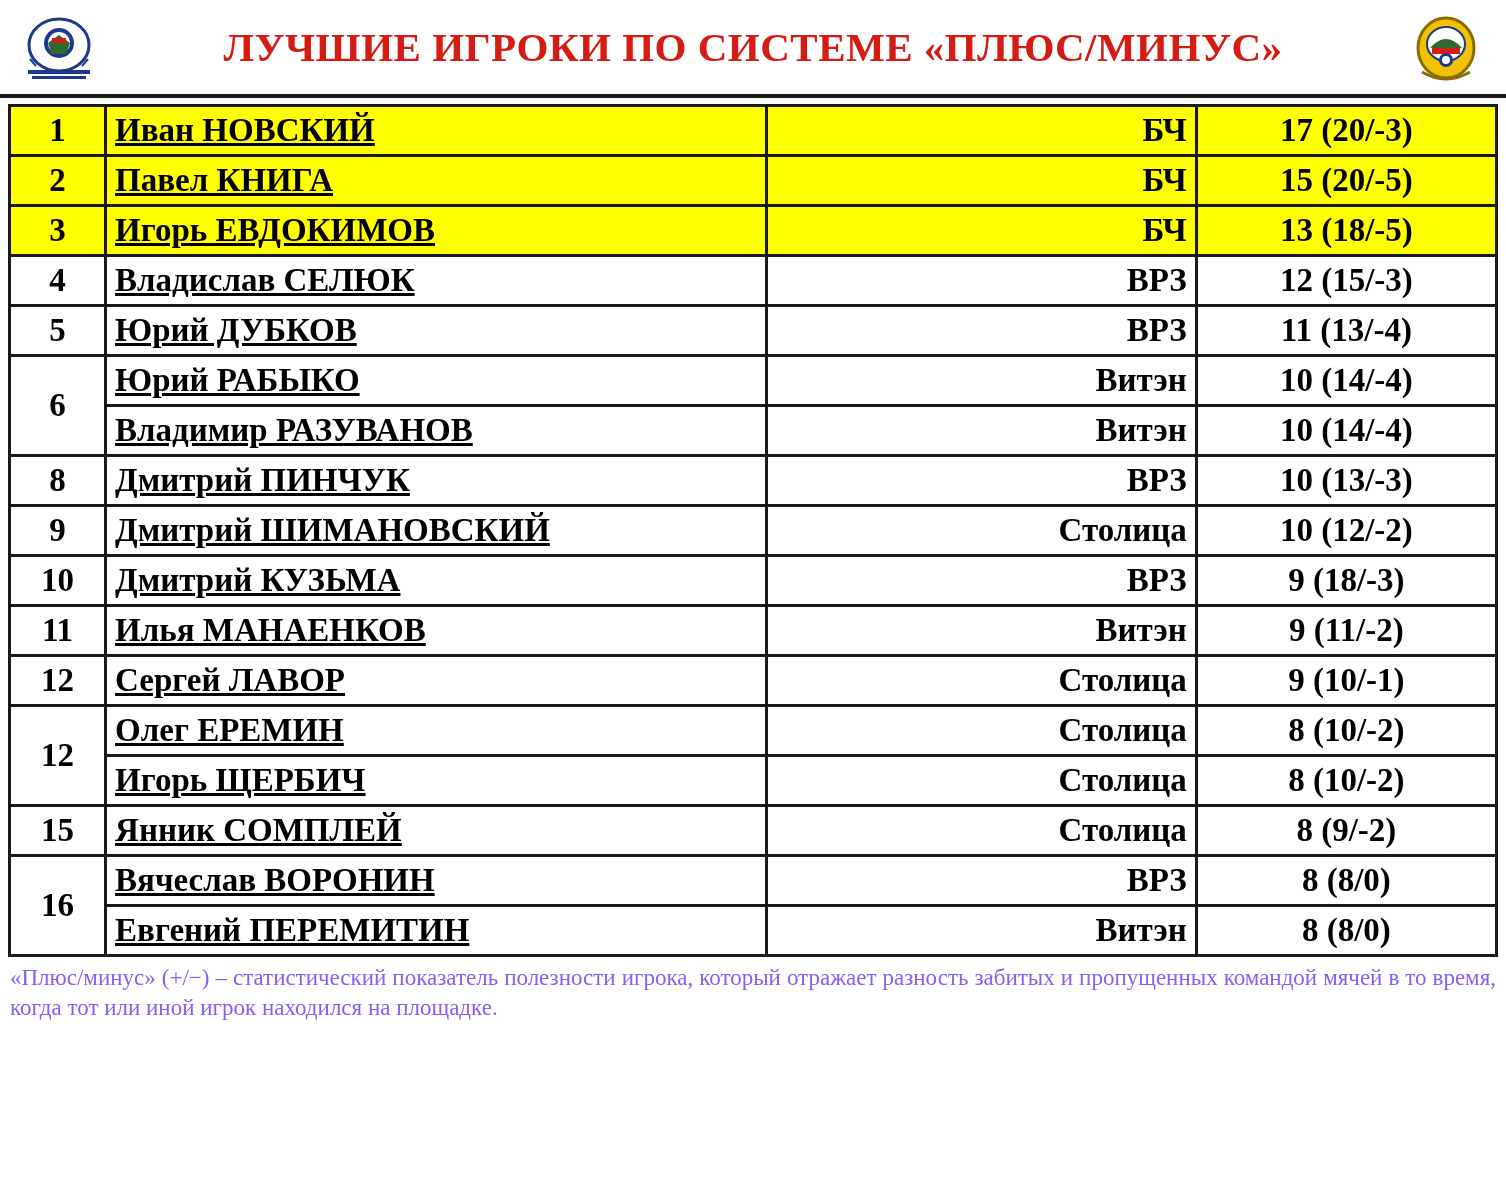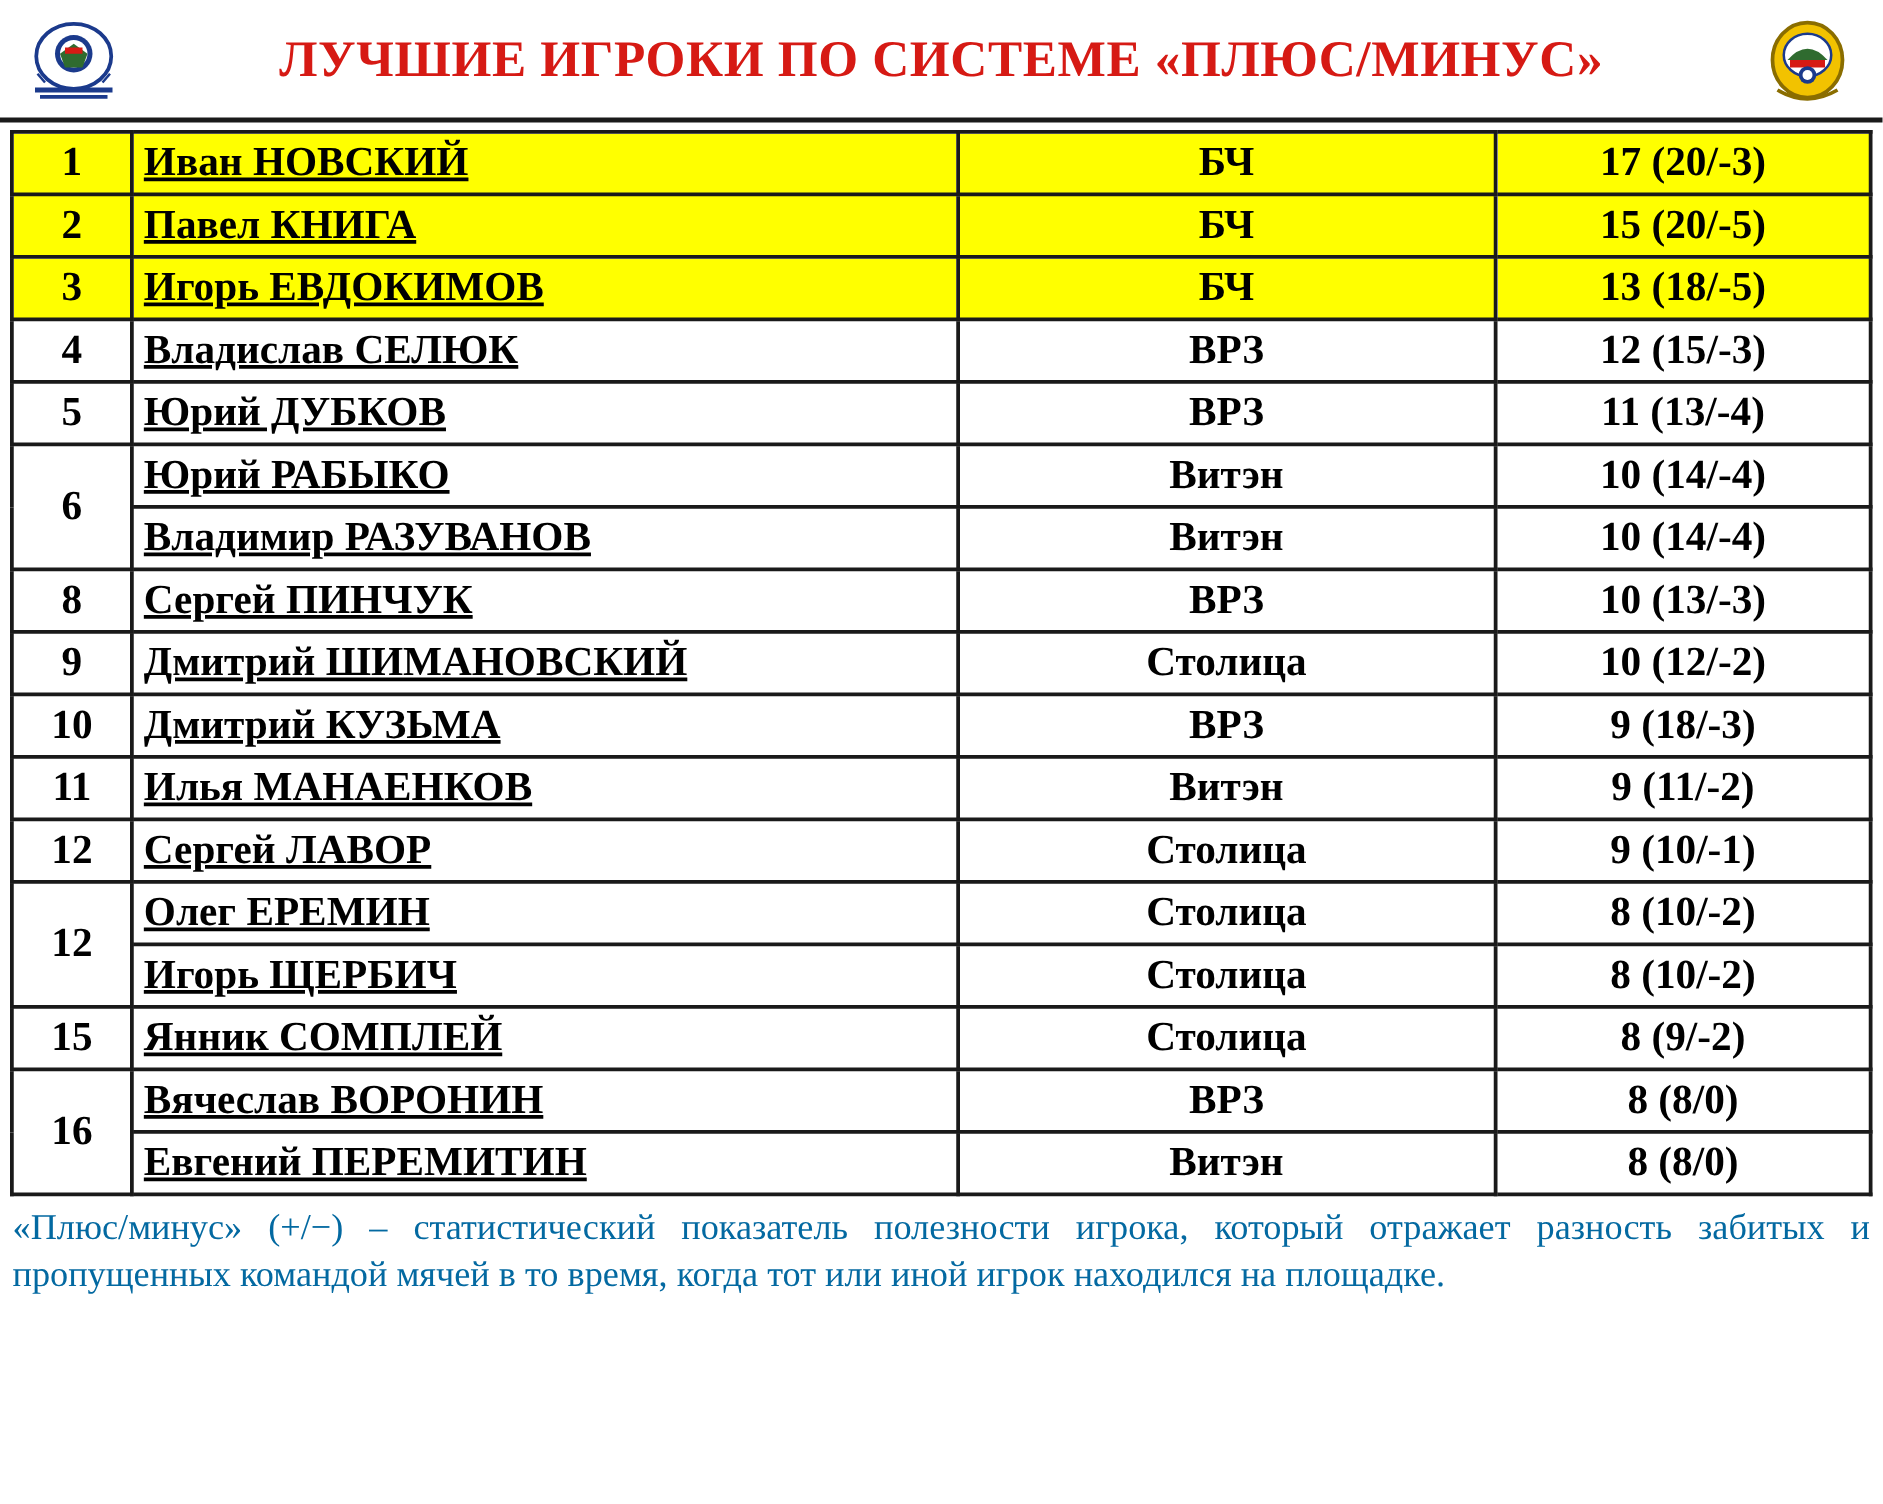"БЧ" td.team { text-align: center -> right }
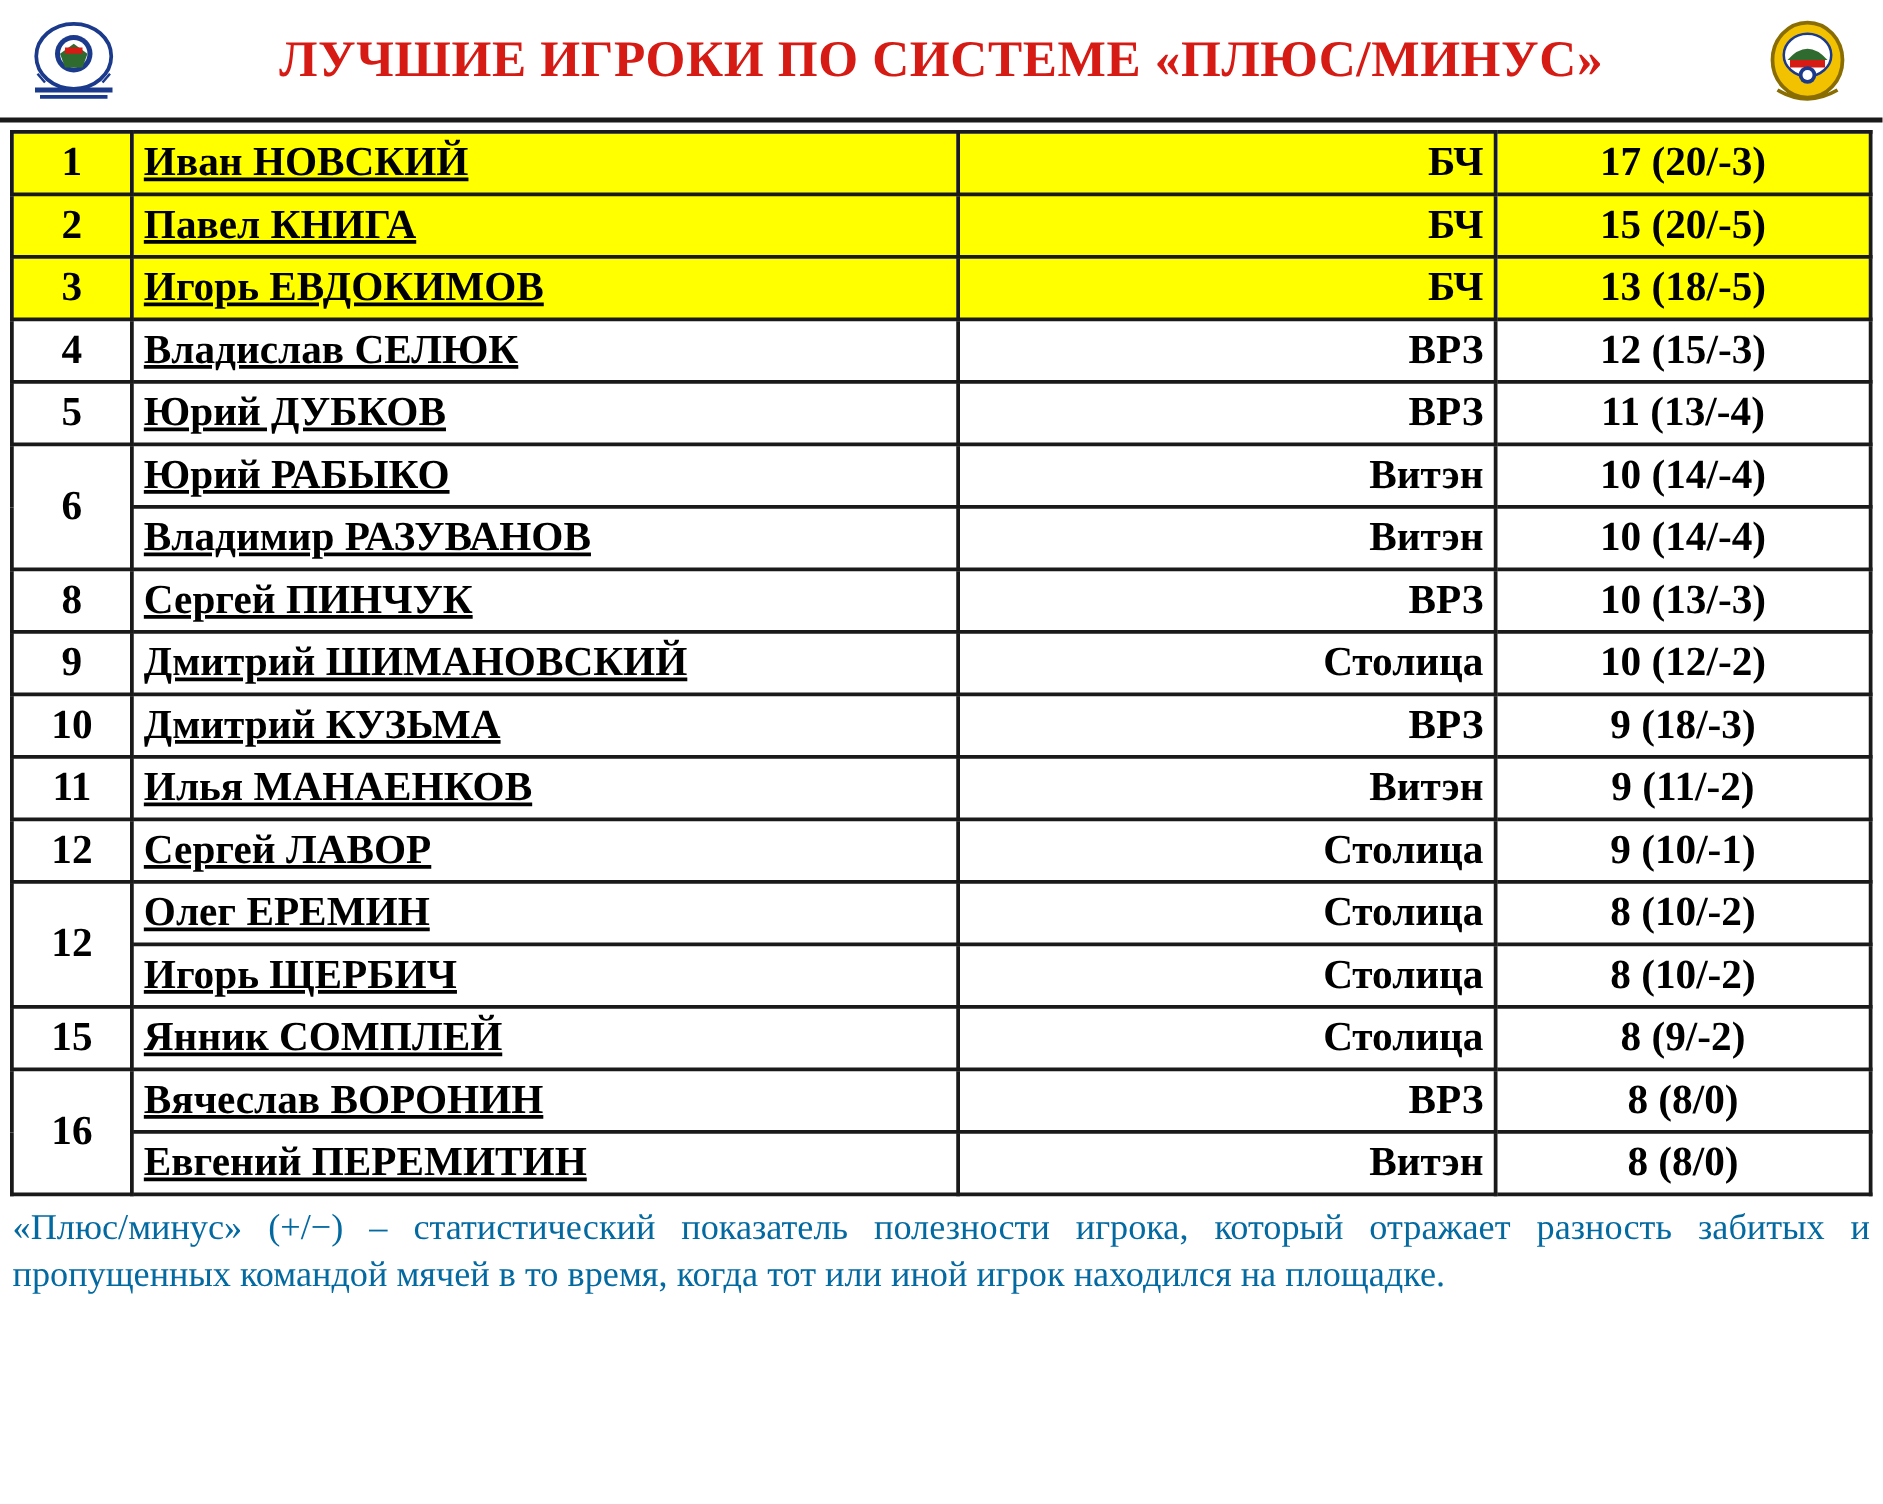"Сергей ПИНЧУК" td.player { text: Сергей -> Дмитрий }
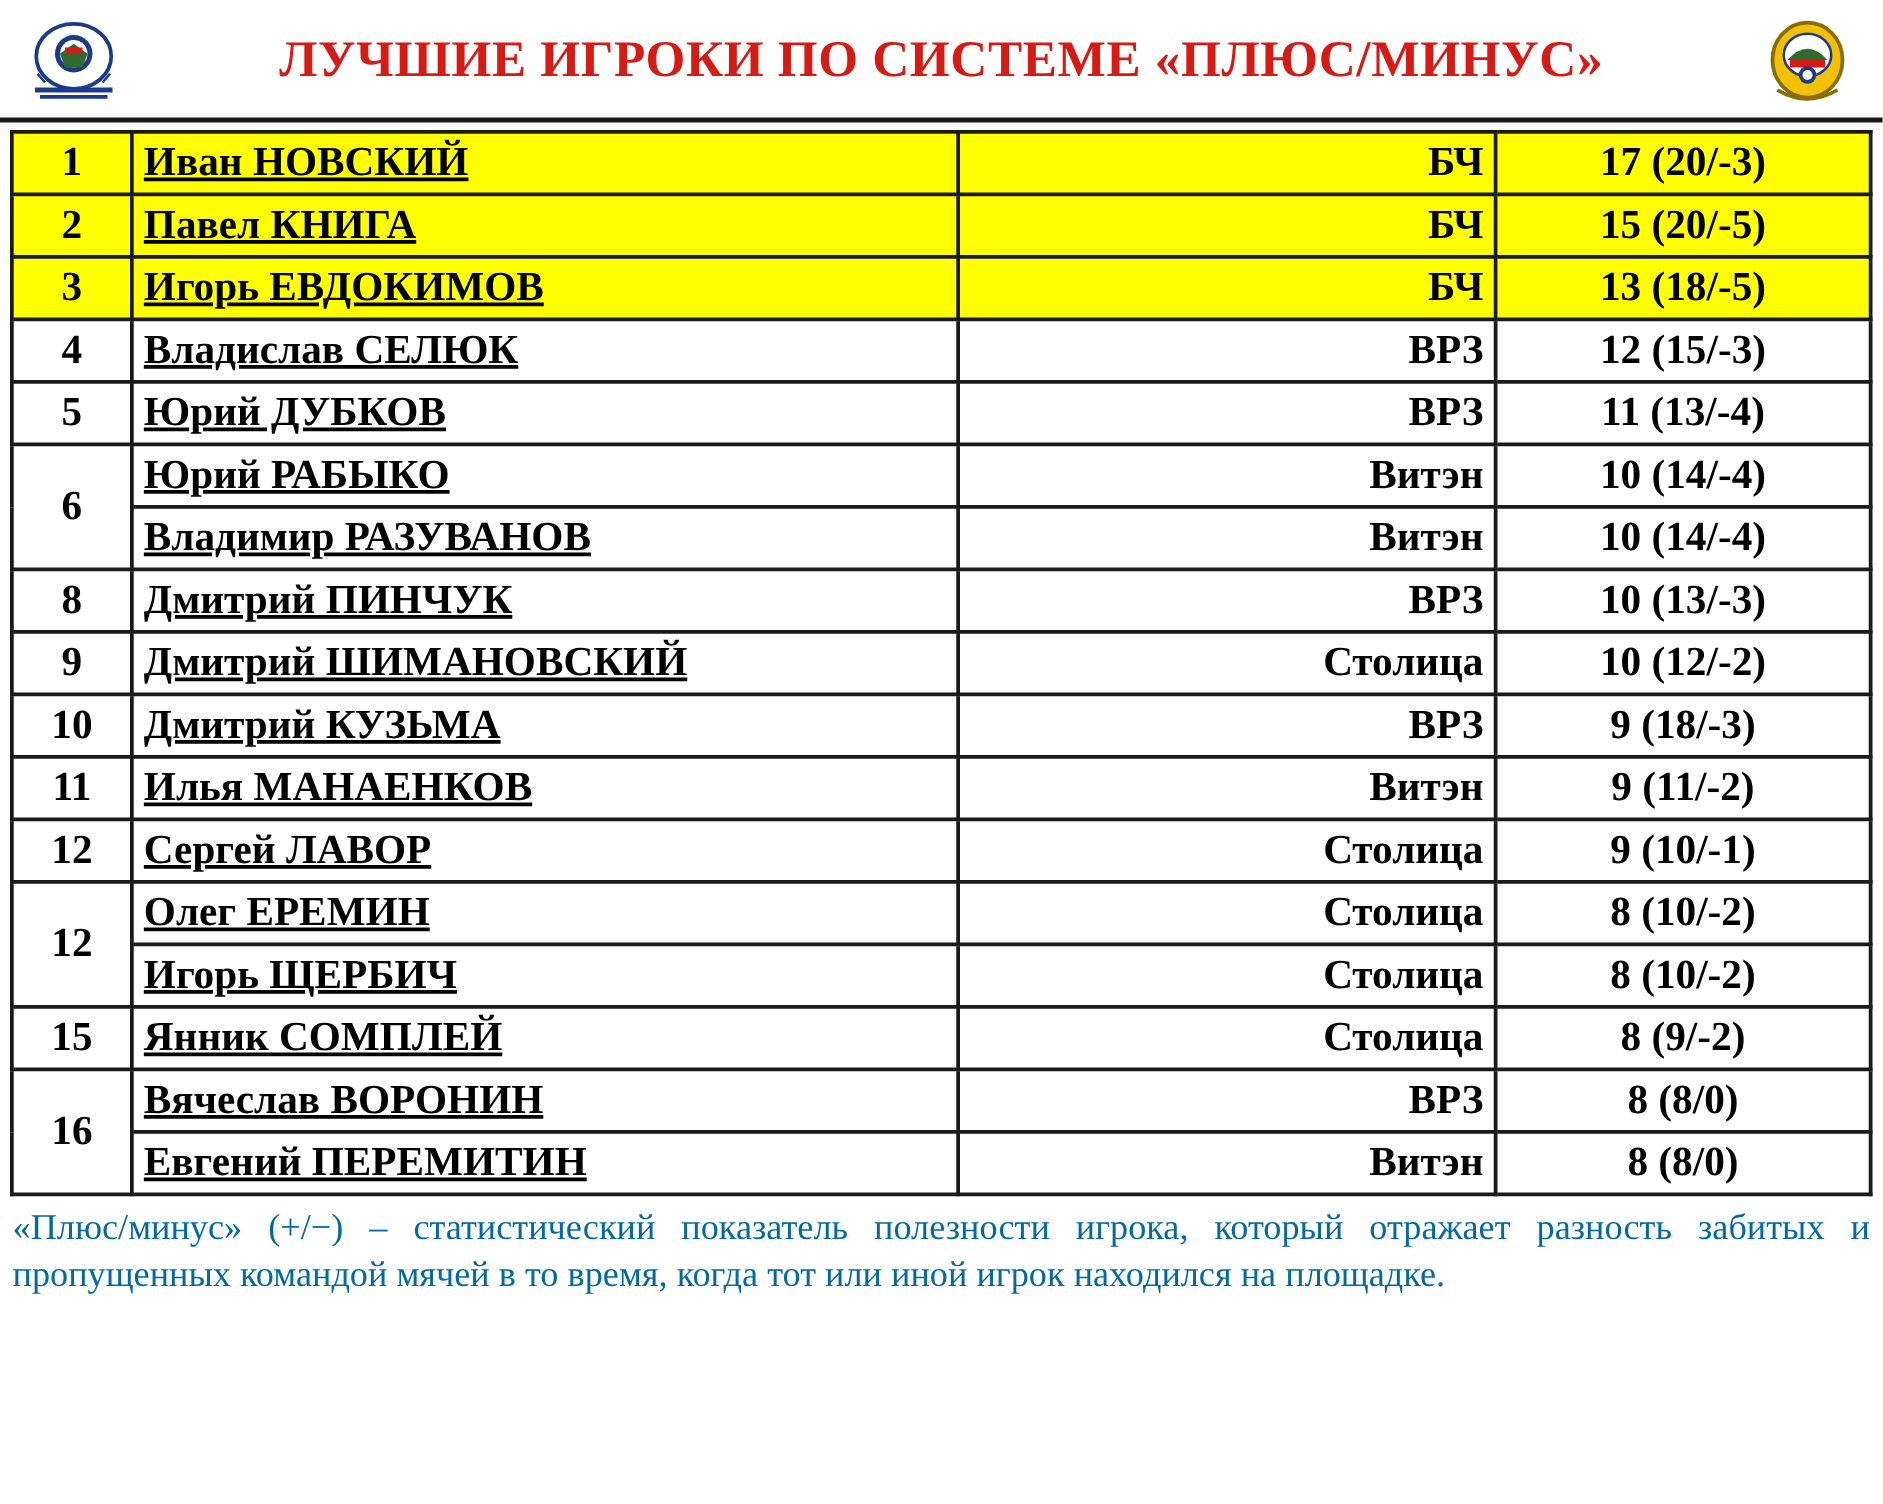"«Плюс/минус» (+/−) – статистический" .footnote { color: #0369a1 -> #8b5cf6; font-size: 29px -> 23px }
